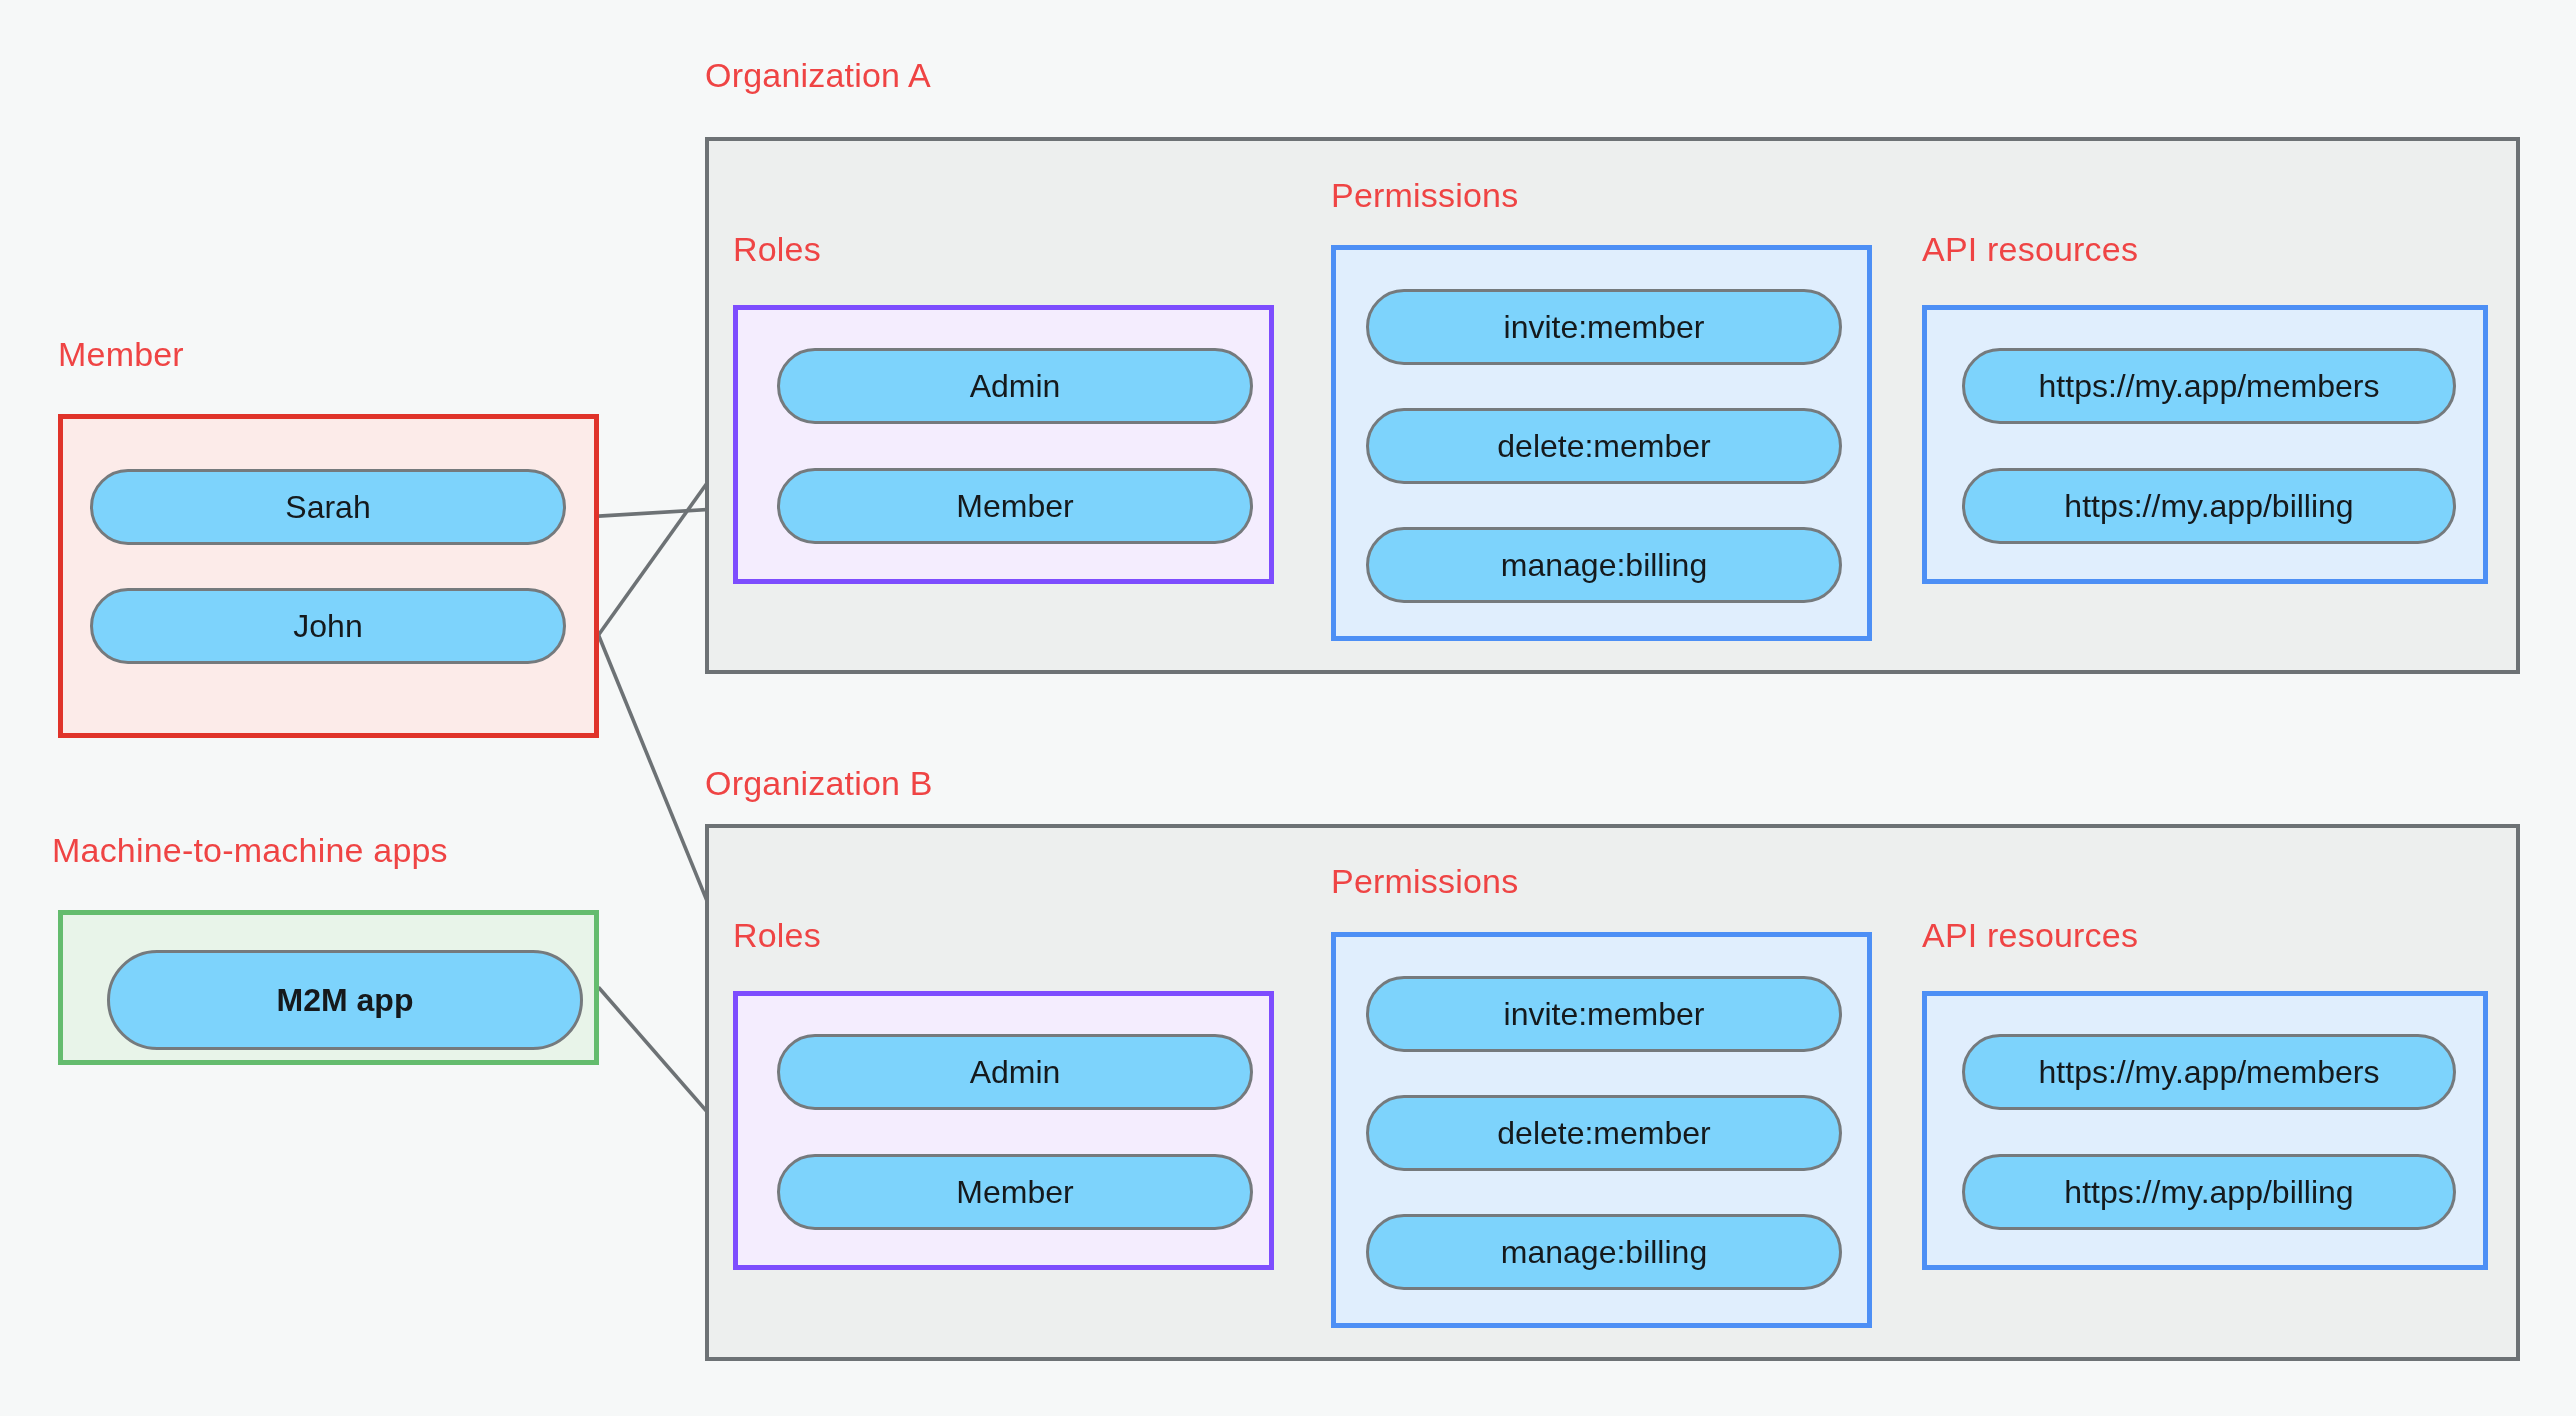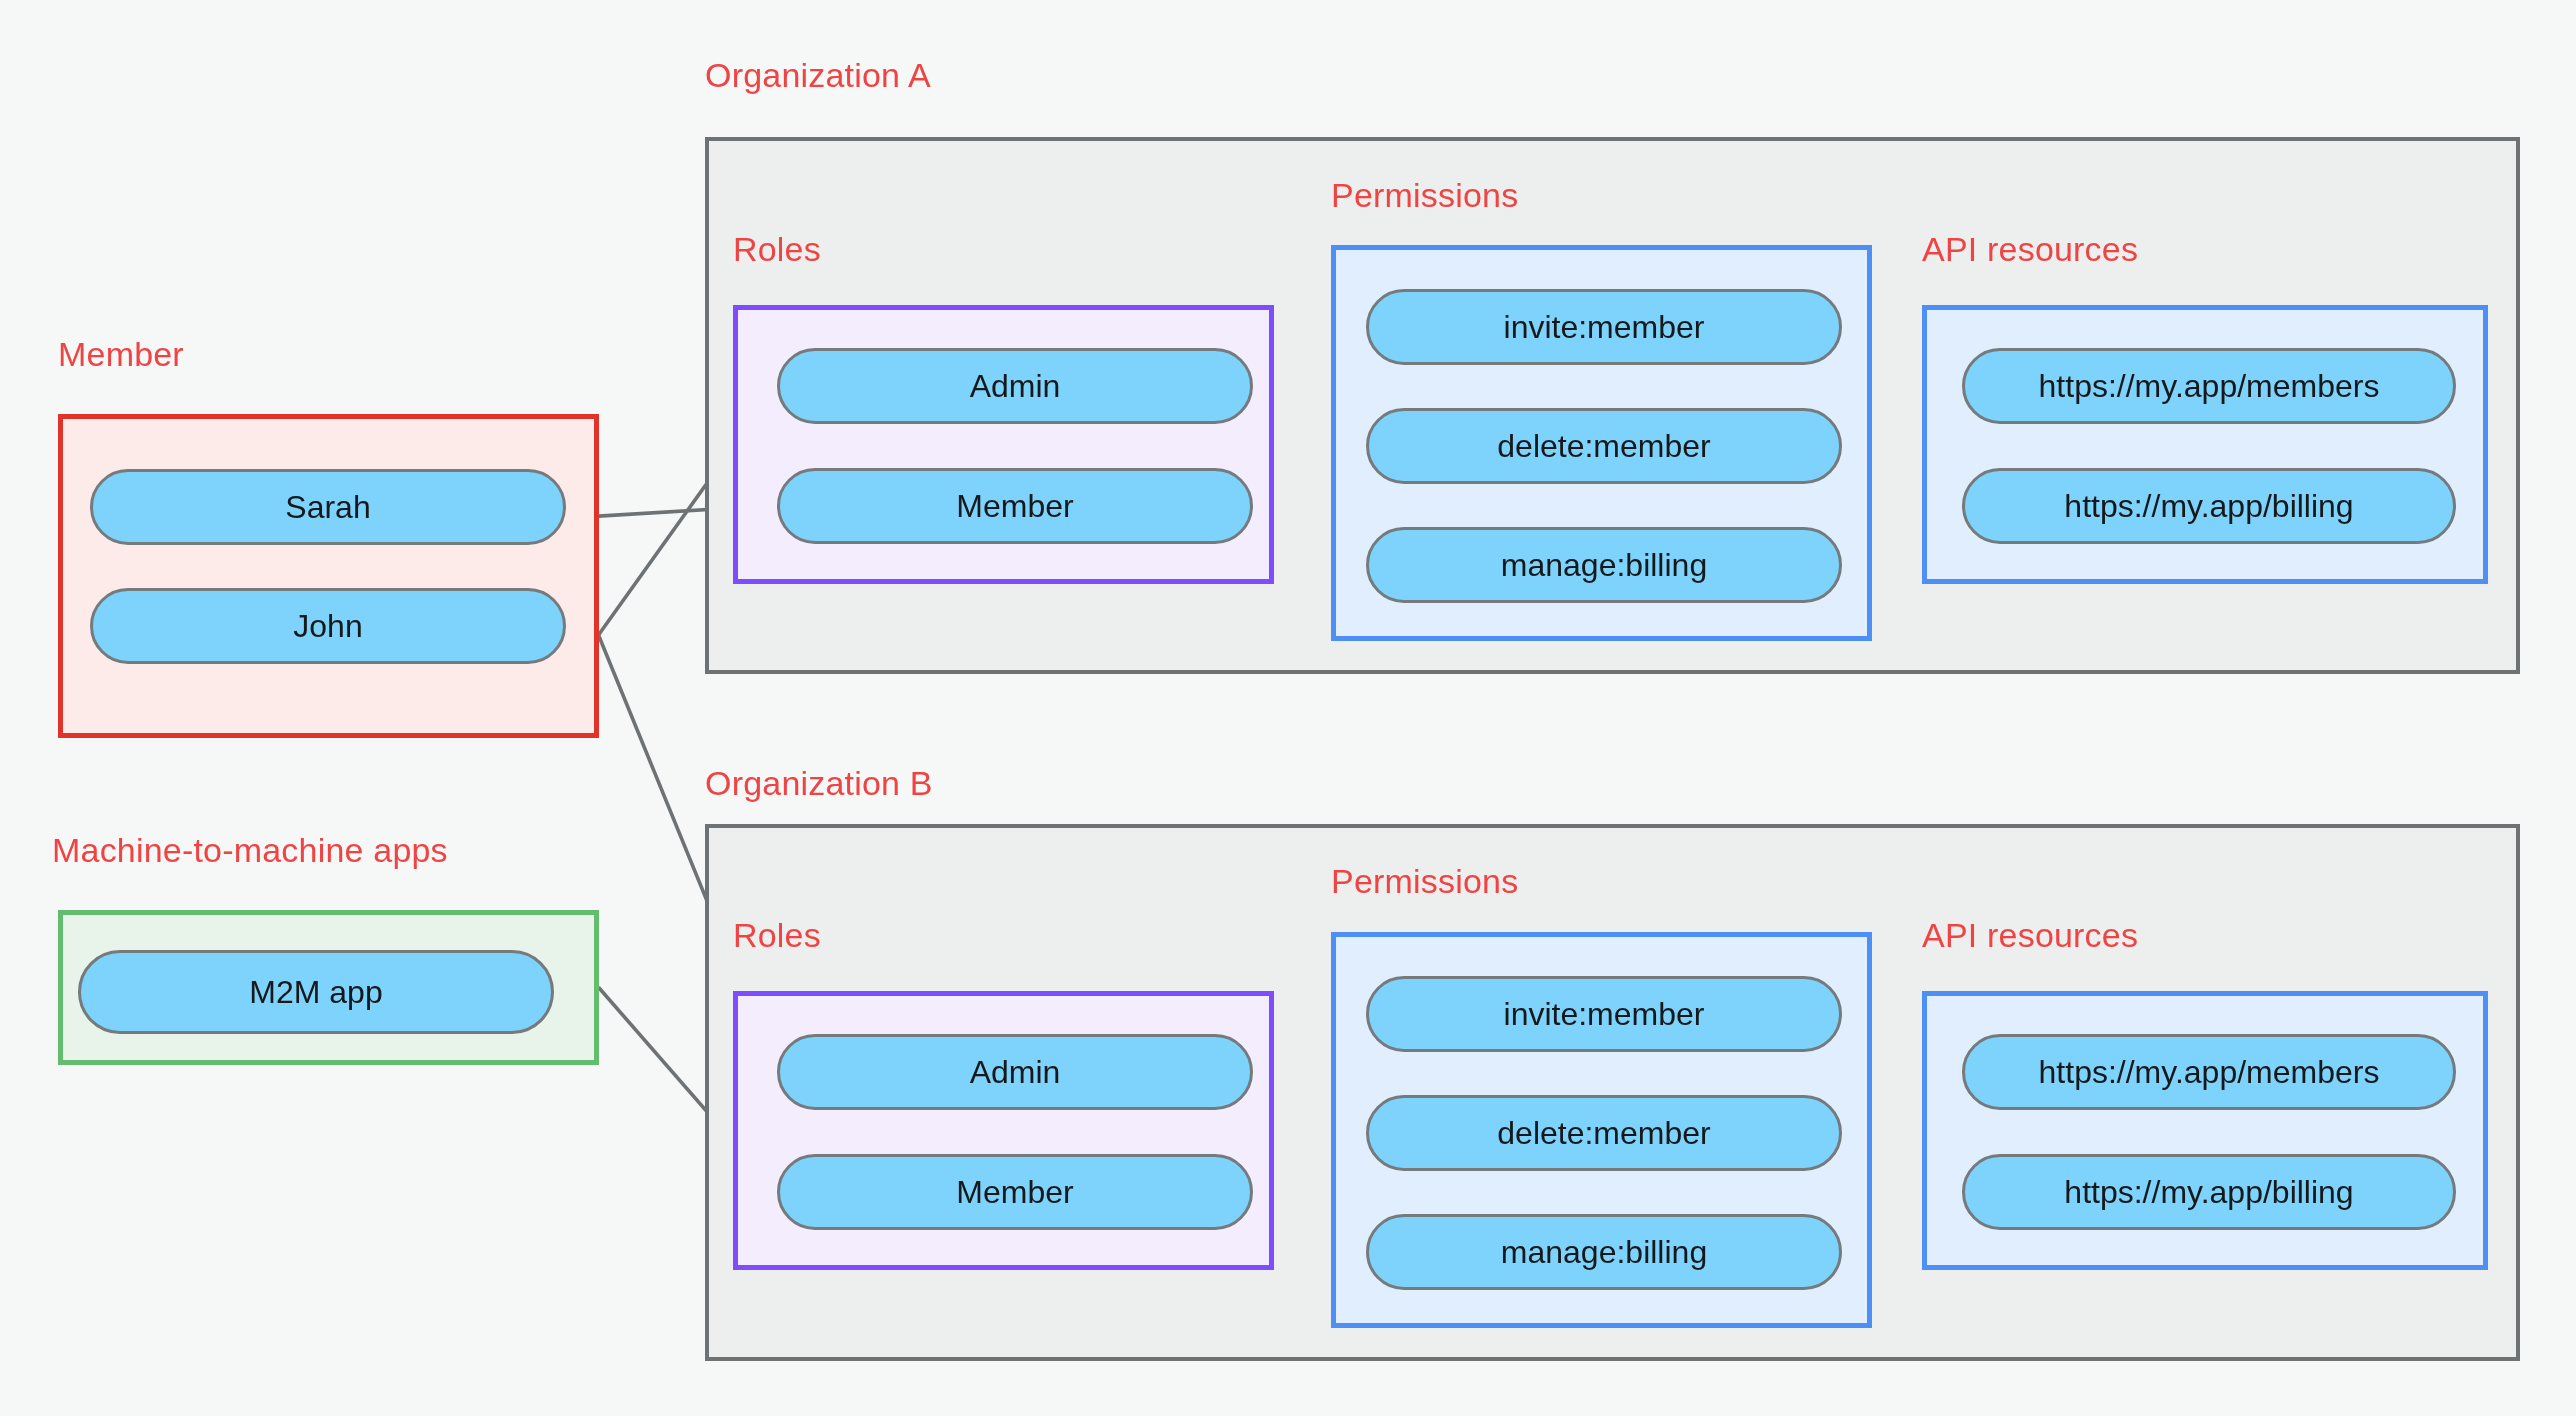"M2M app" div.pill { font-weight: none -> bold; height: 84px -> 100px; left: 78px -> 107px }
